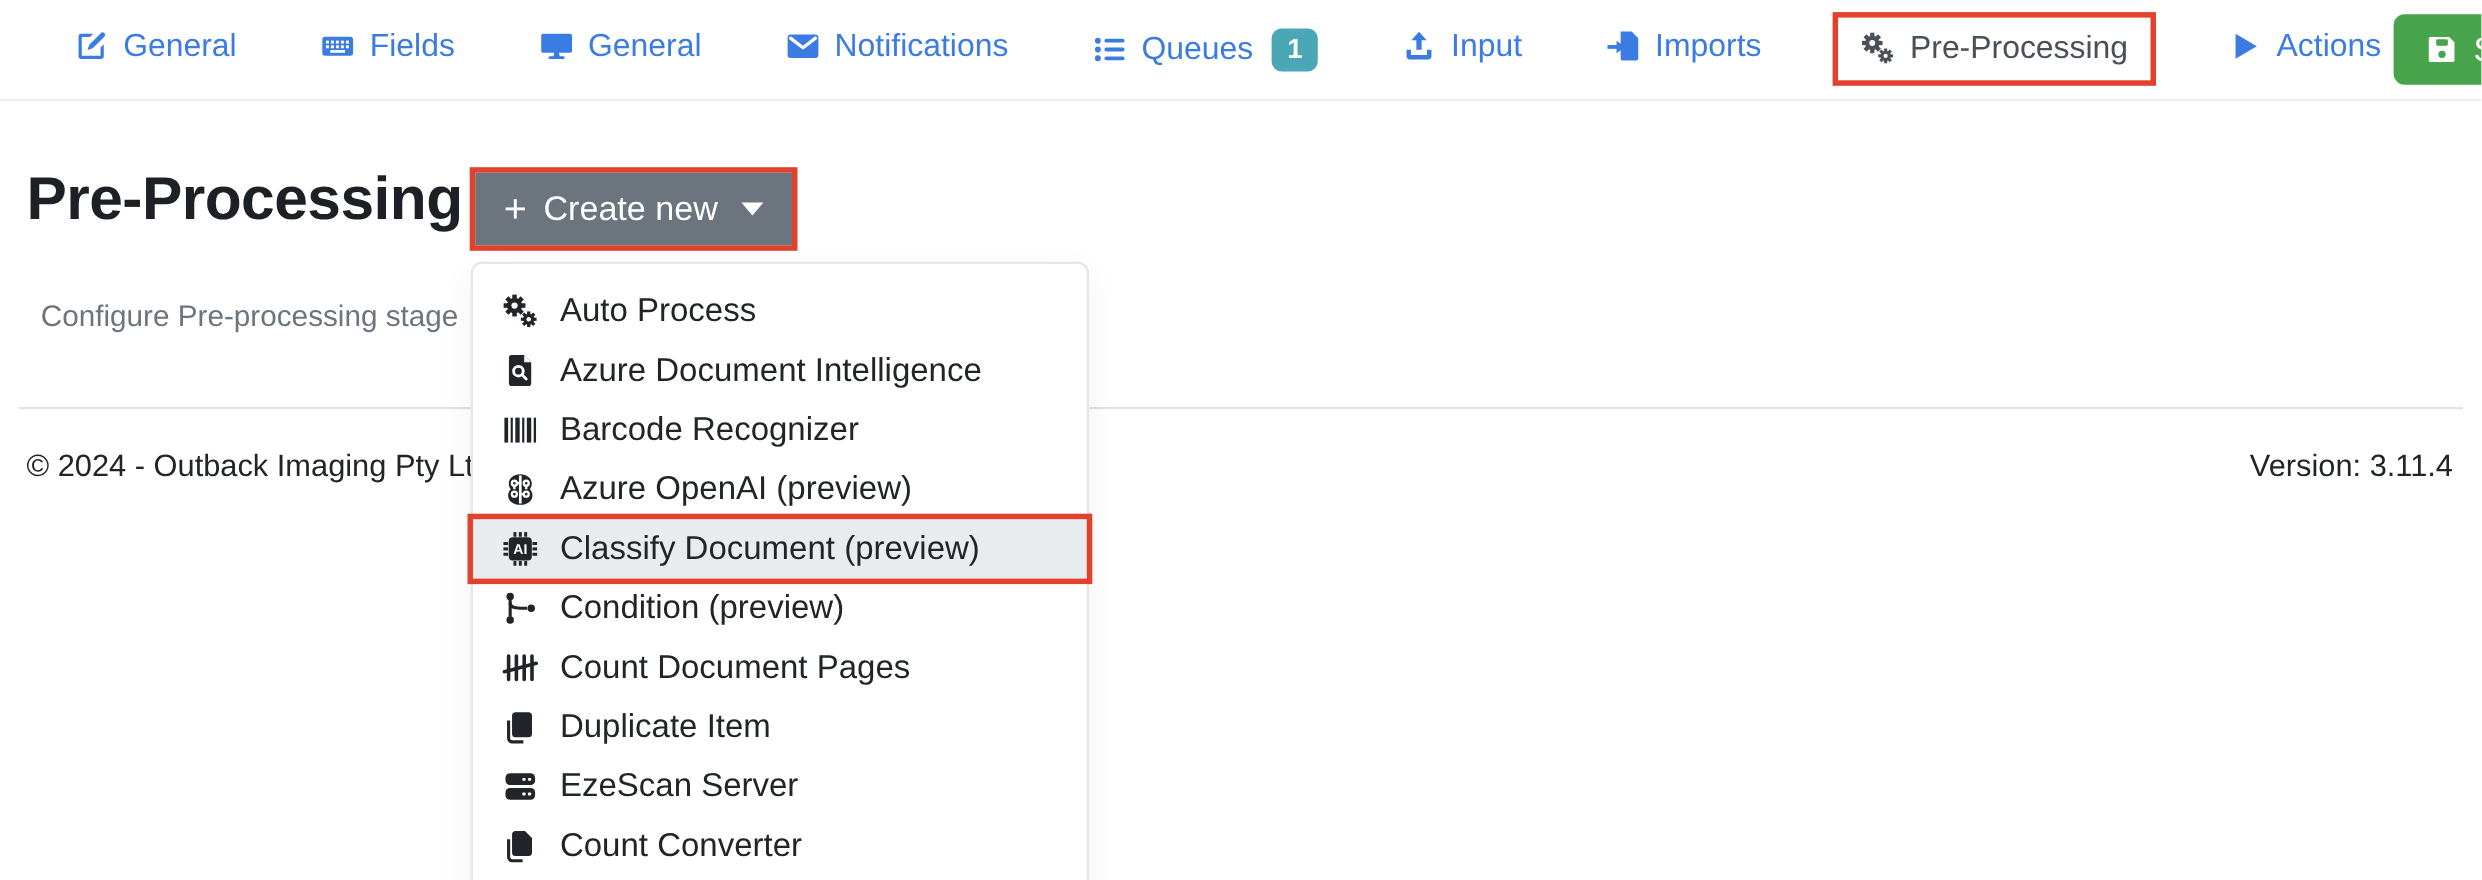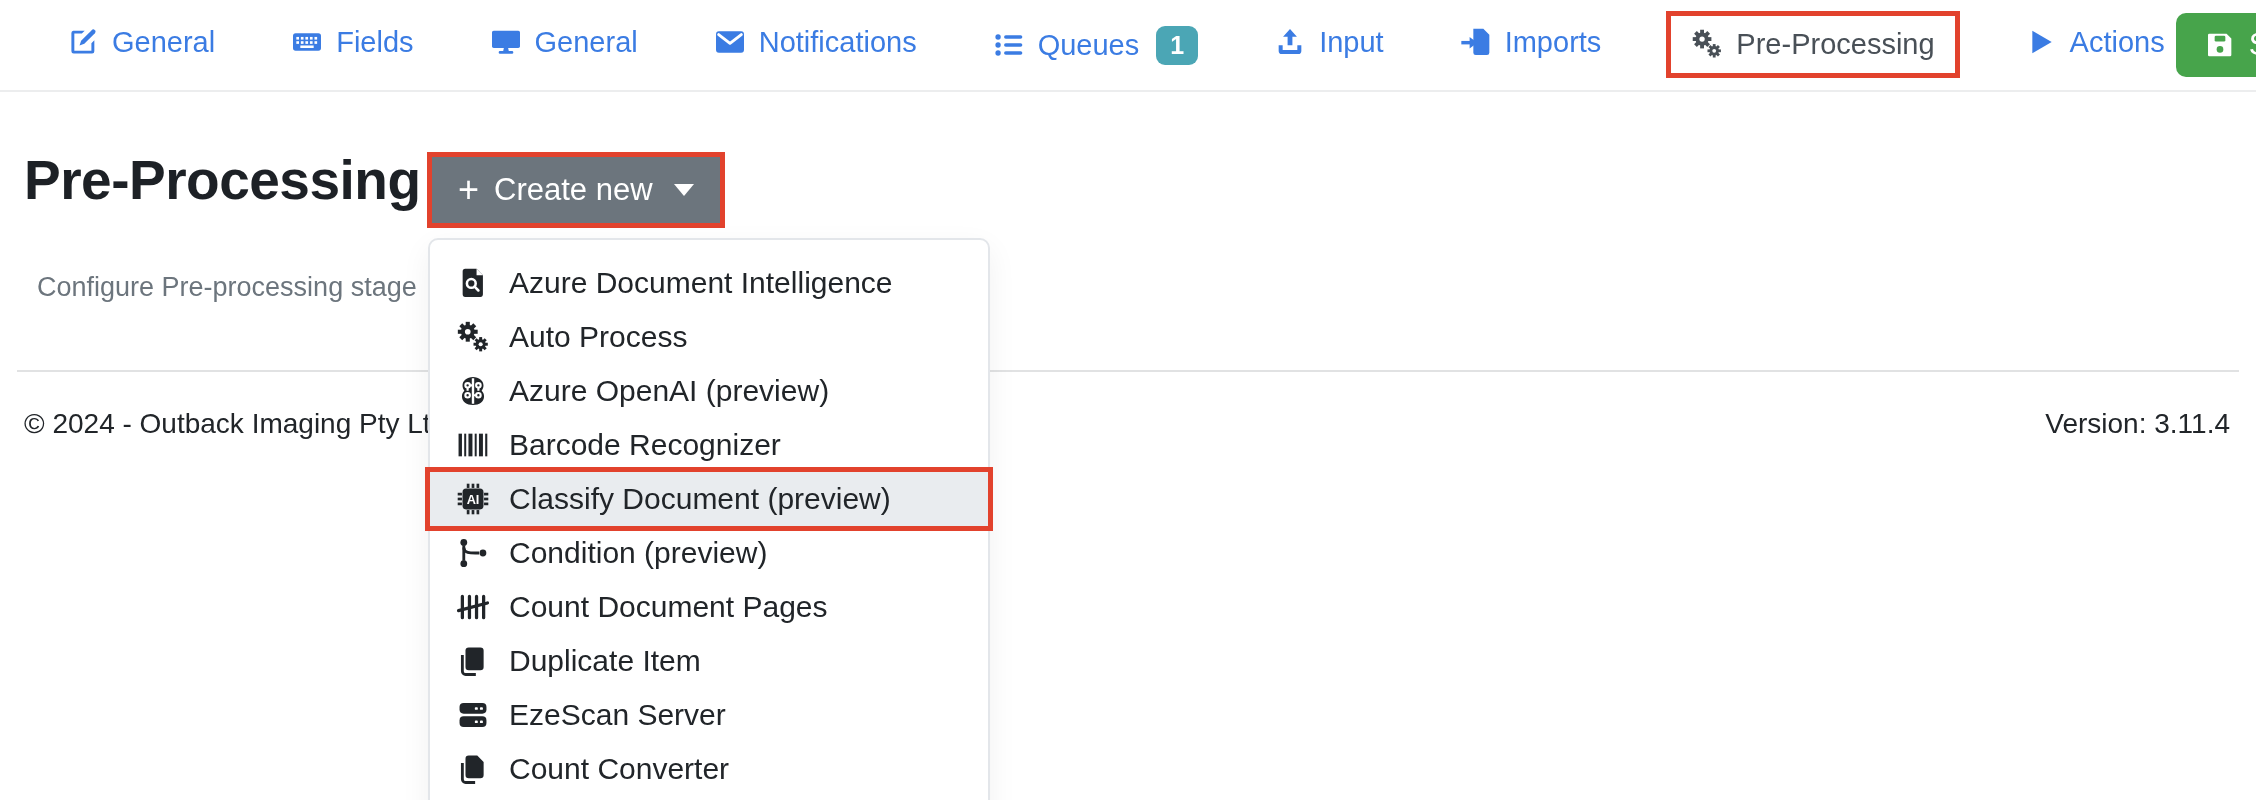"Azure Document Intelligence" div.dd-item { order: before "Auto Process" -> after "Auto Process" }
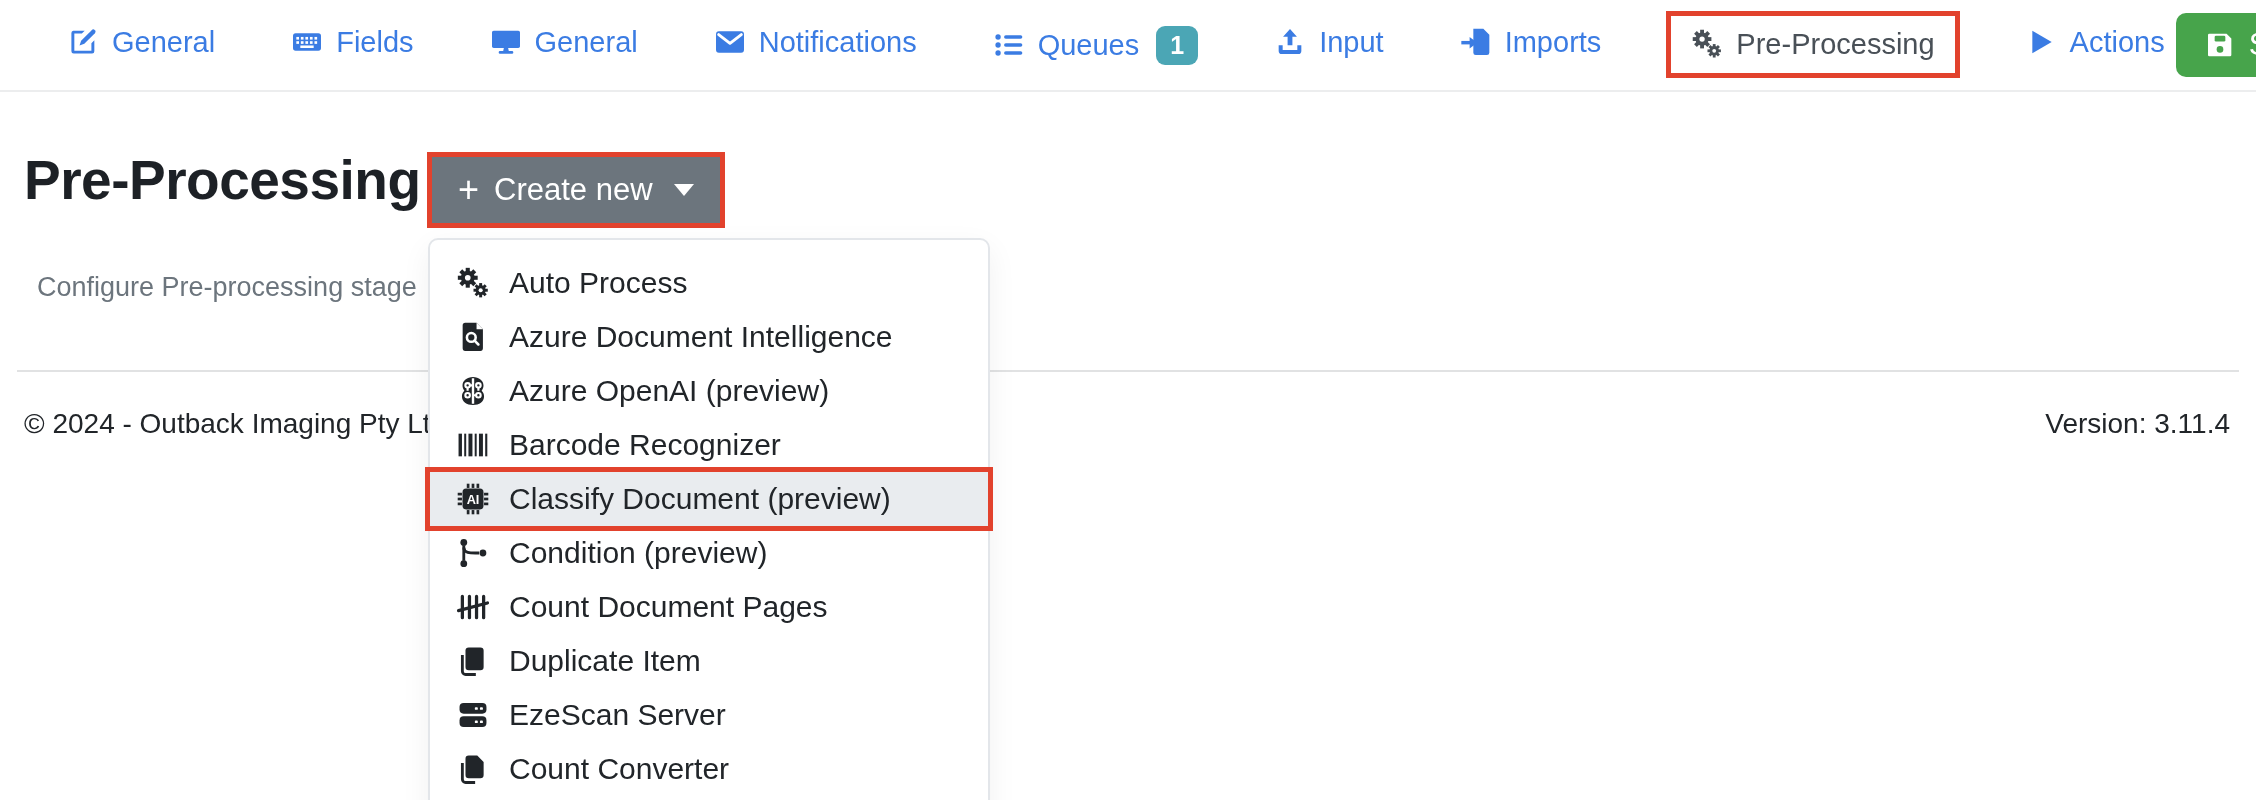"Azure OpenAI (preview)" div.dd-item { order: before "Barcode Recognizer" -> after "Barcode Recognizer" }
